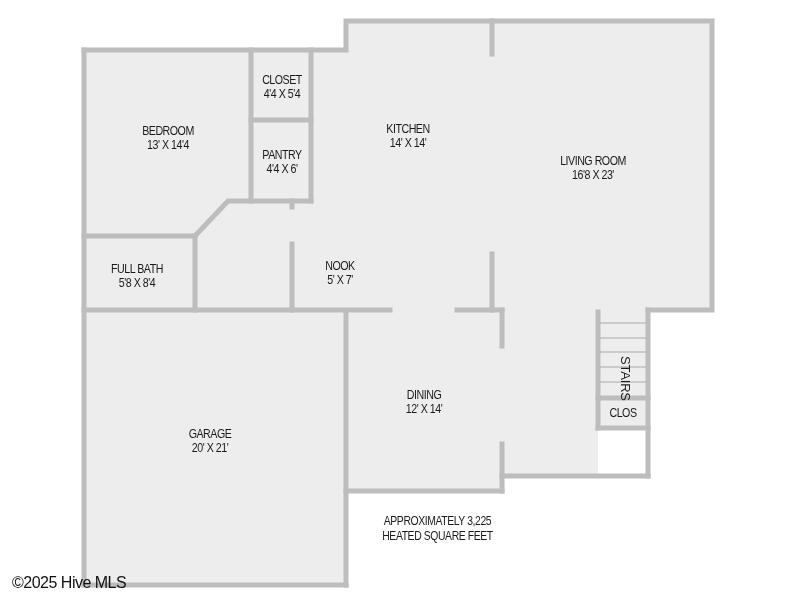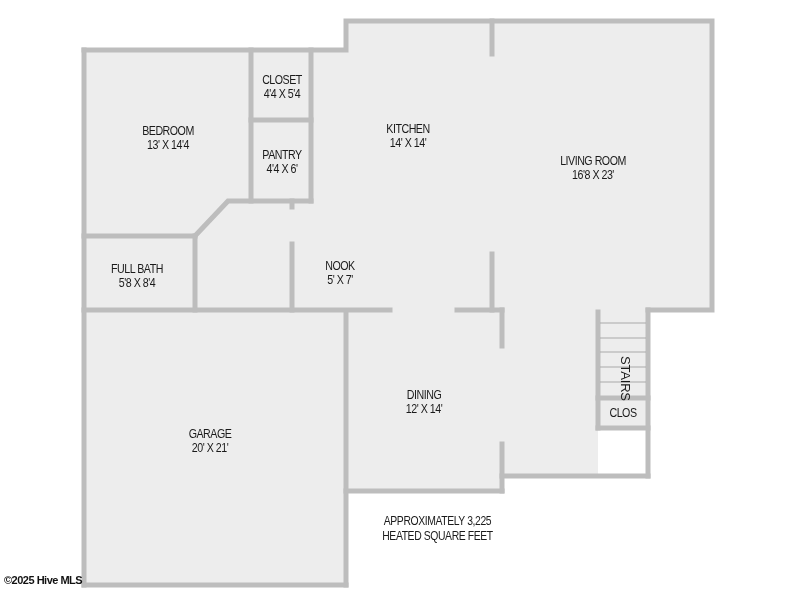"©2025 Hive MLS" .copyright { font-size: 11px -> 16px; font-weight: bold -> none; left: 4px -> 12px }
